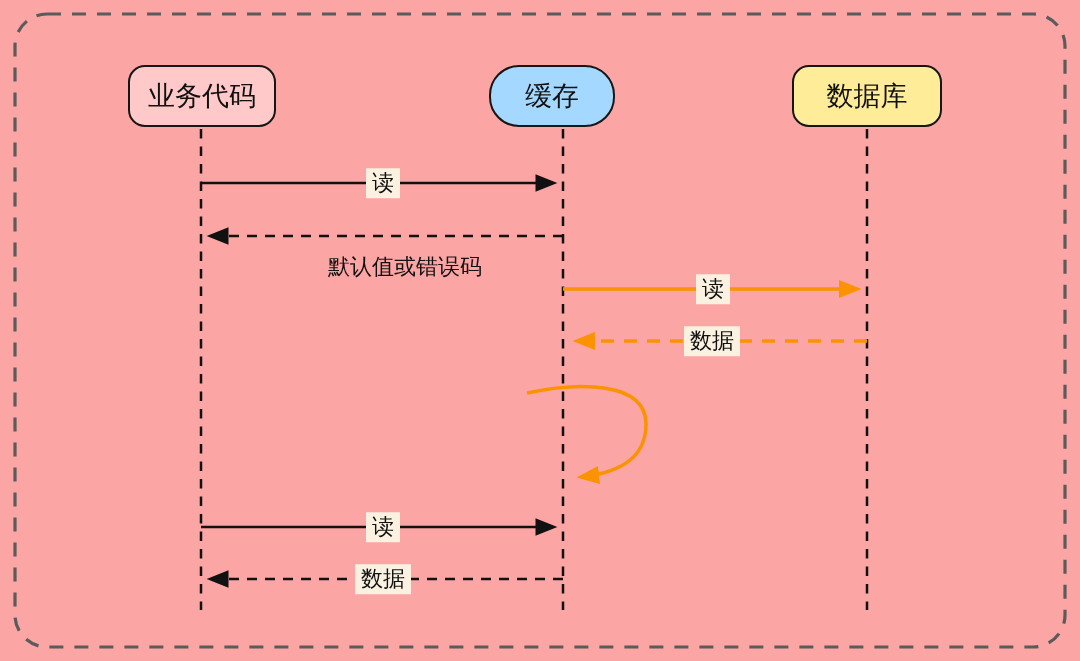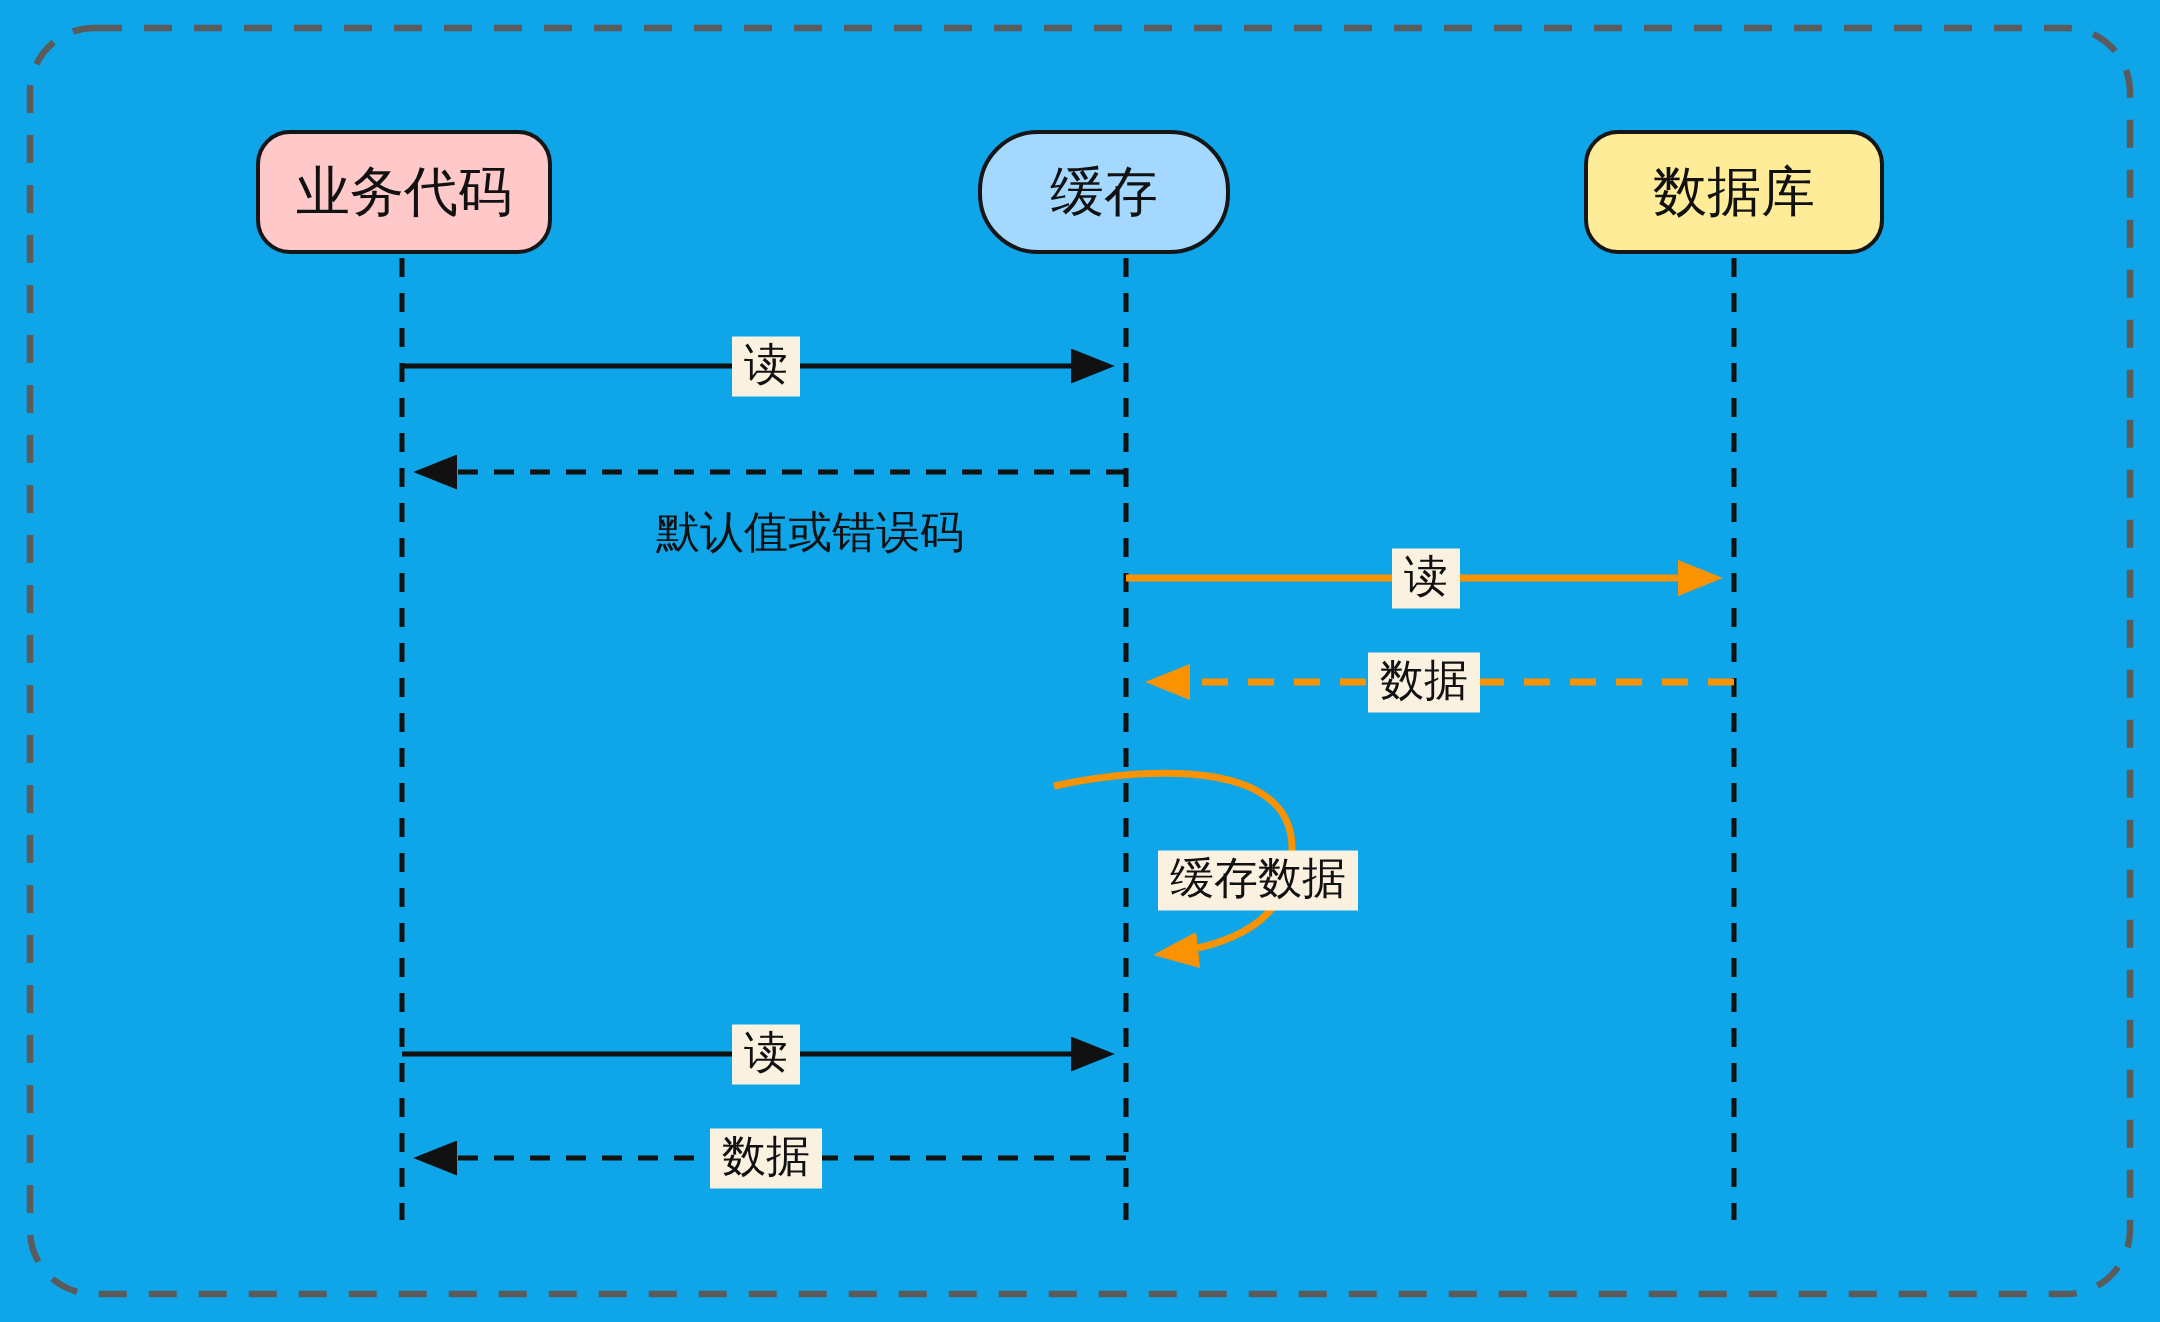"业务代码" #canvas { background: #0ea5e9 -> #fca5a5 }
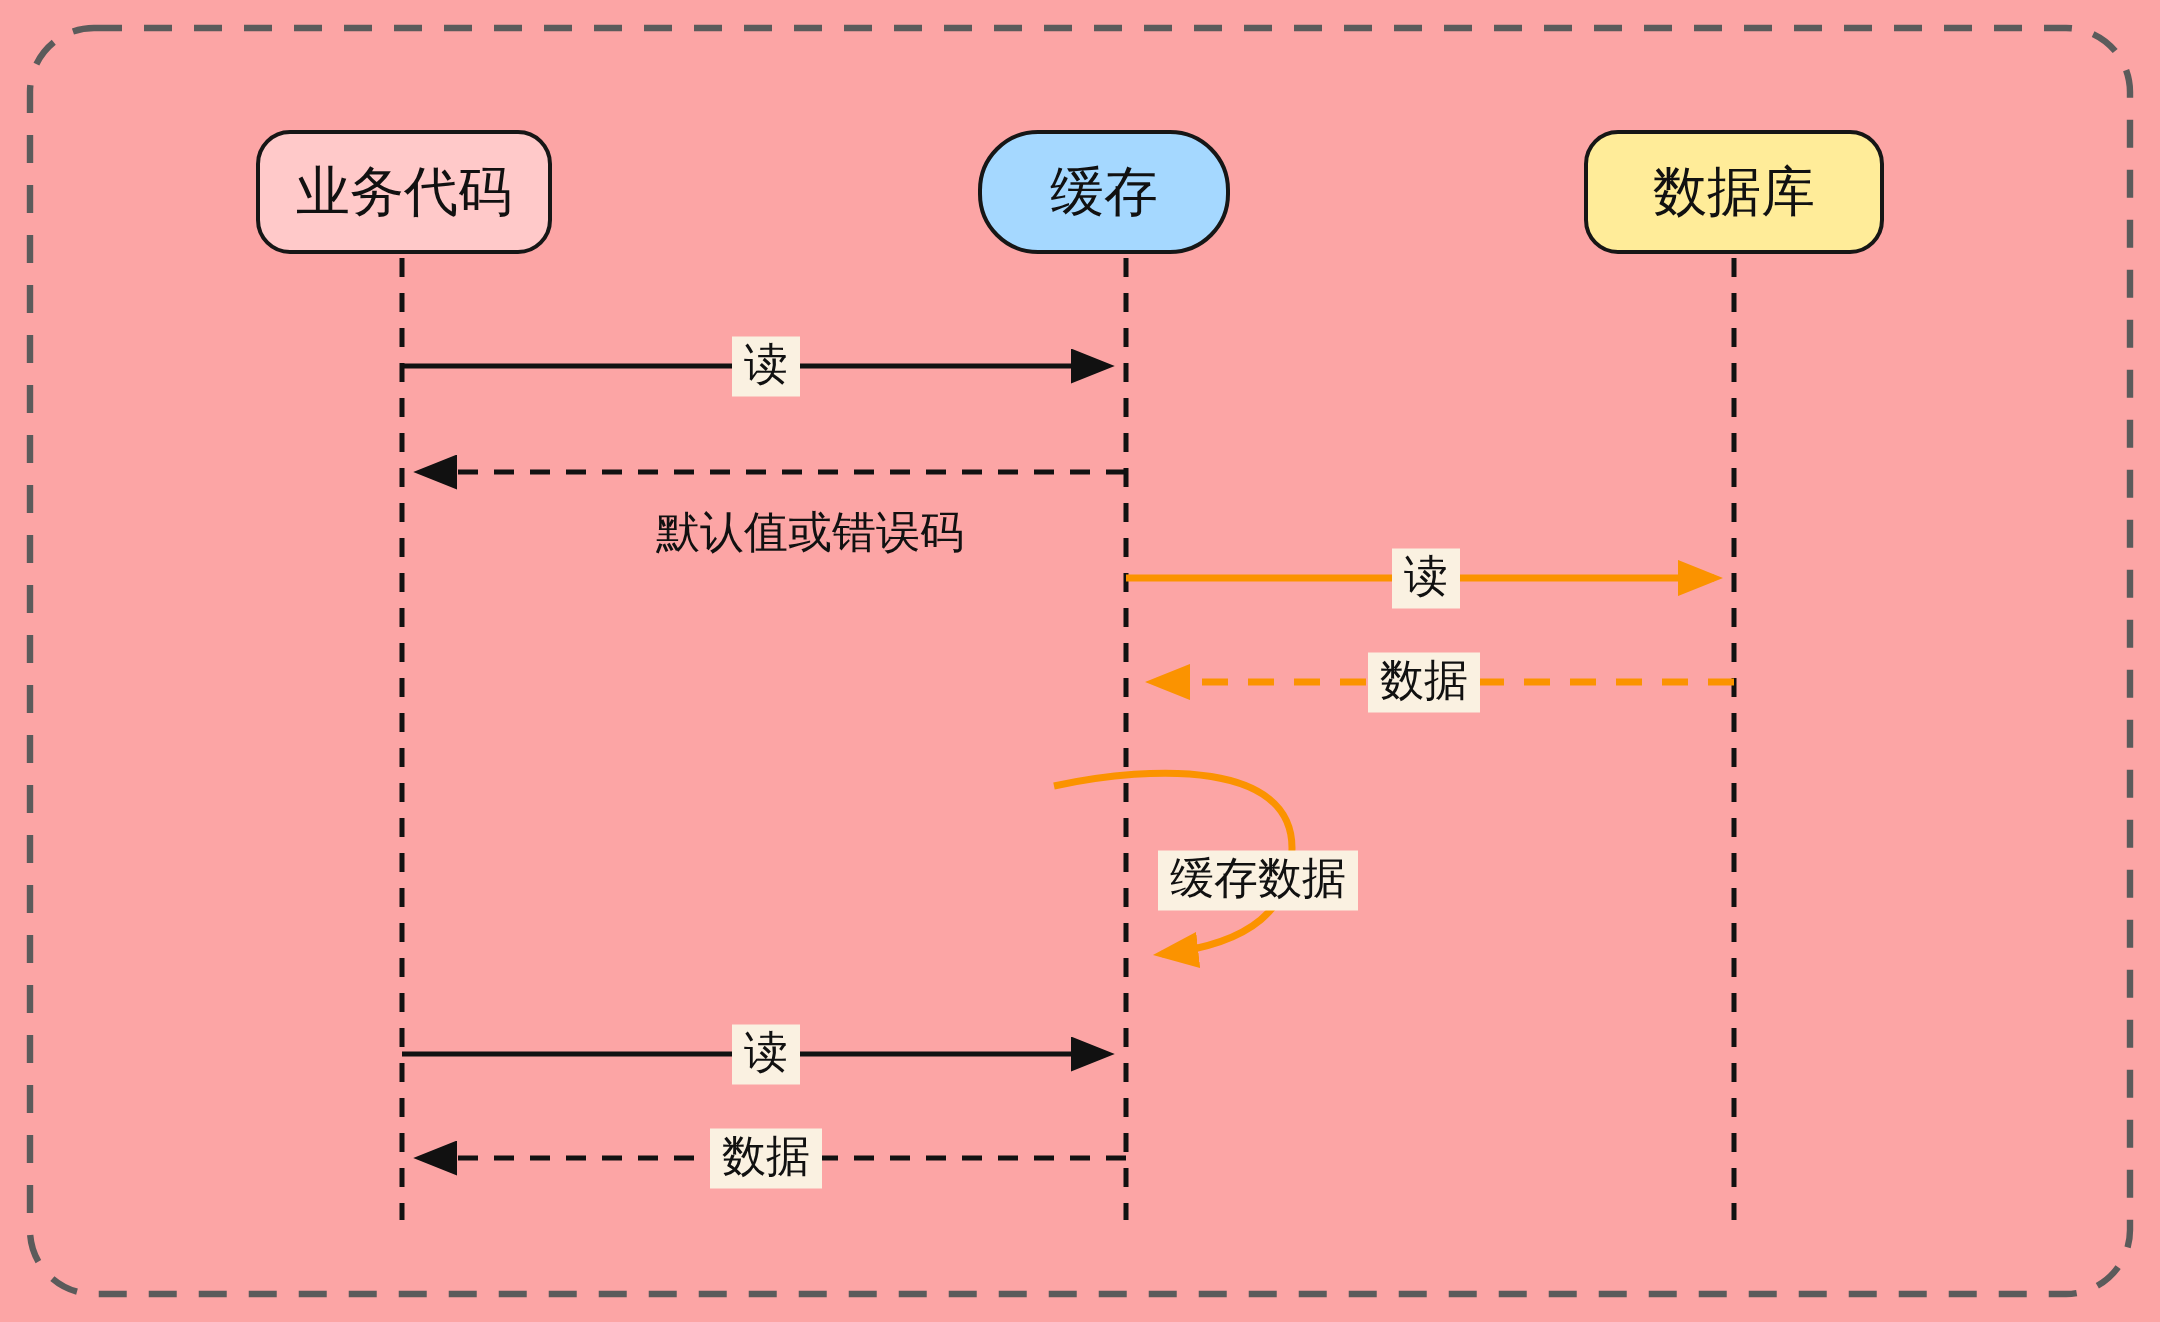"缓存数据" div.lbl { html: <div>缓存数据</div> -> none }
